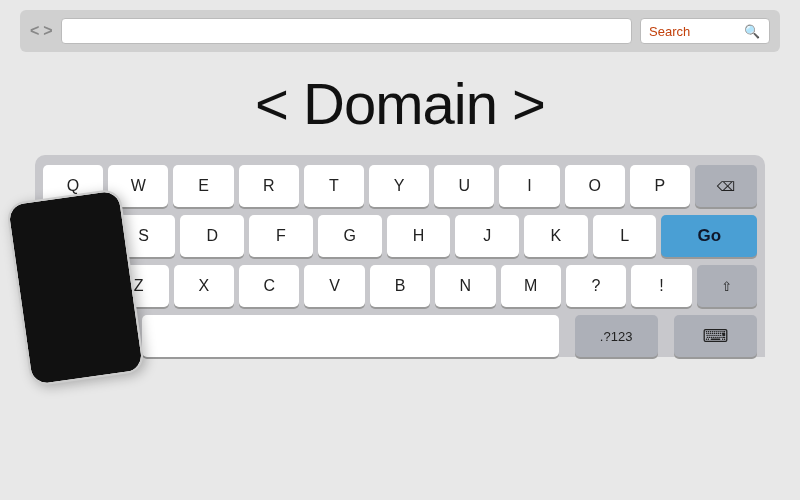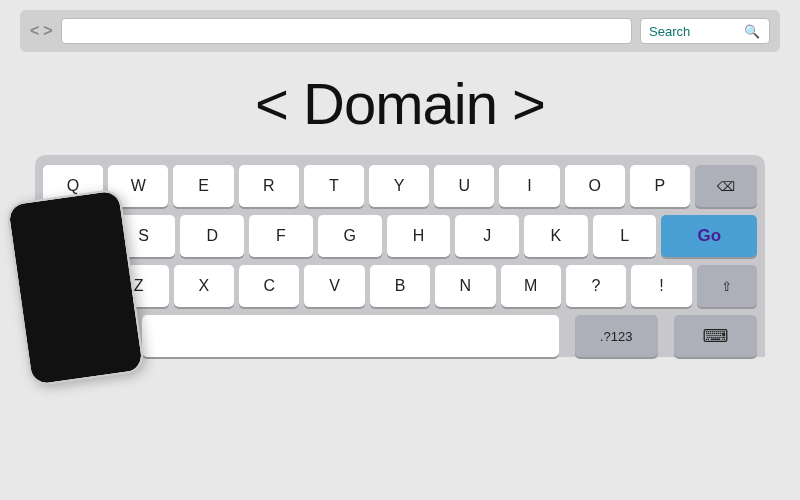"Search" .search-bar-text { color: #0f766e -> #c2410c }
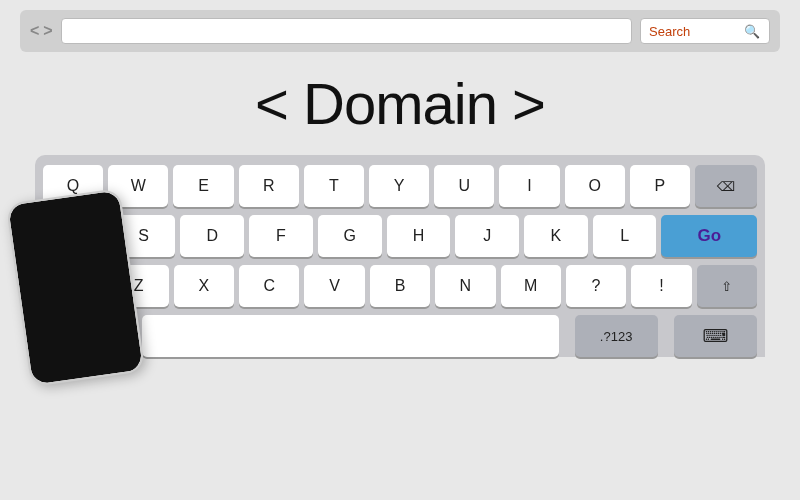"Go" .key.blue-key { color: #4c1d95 -> #0f172a }
